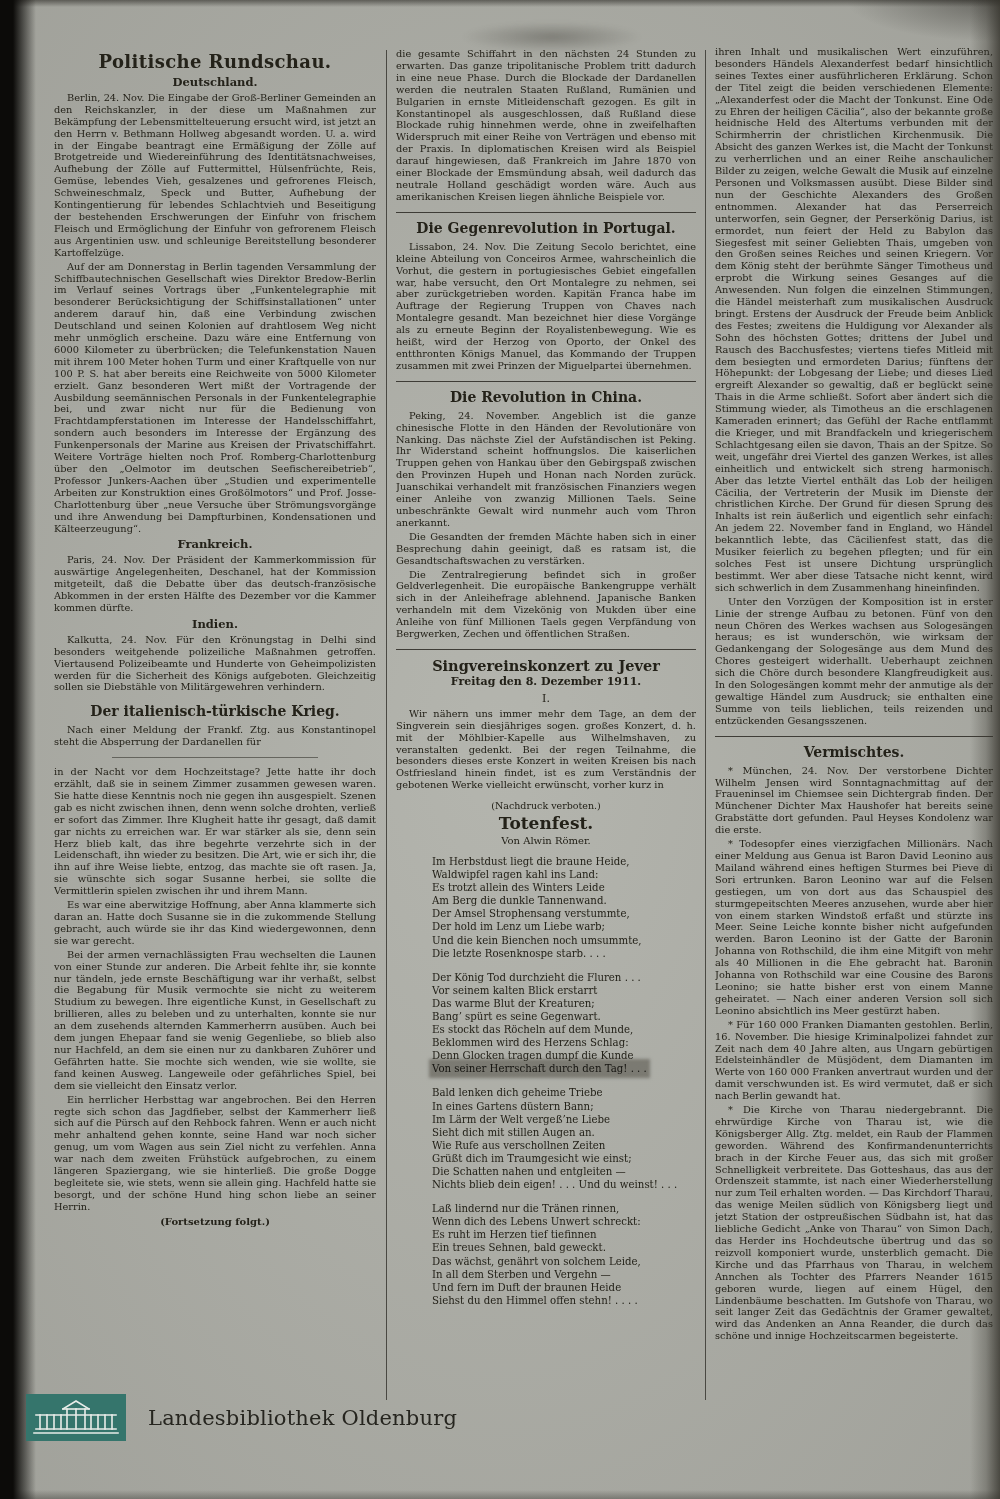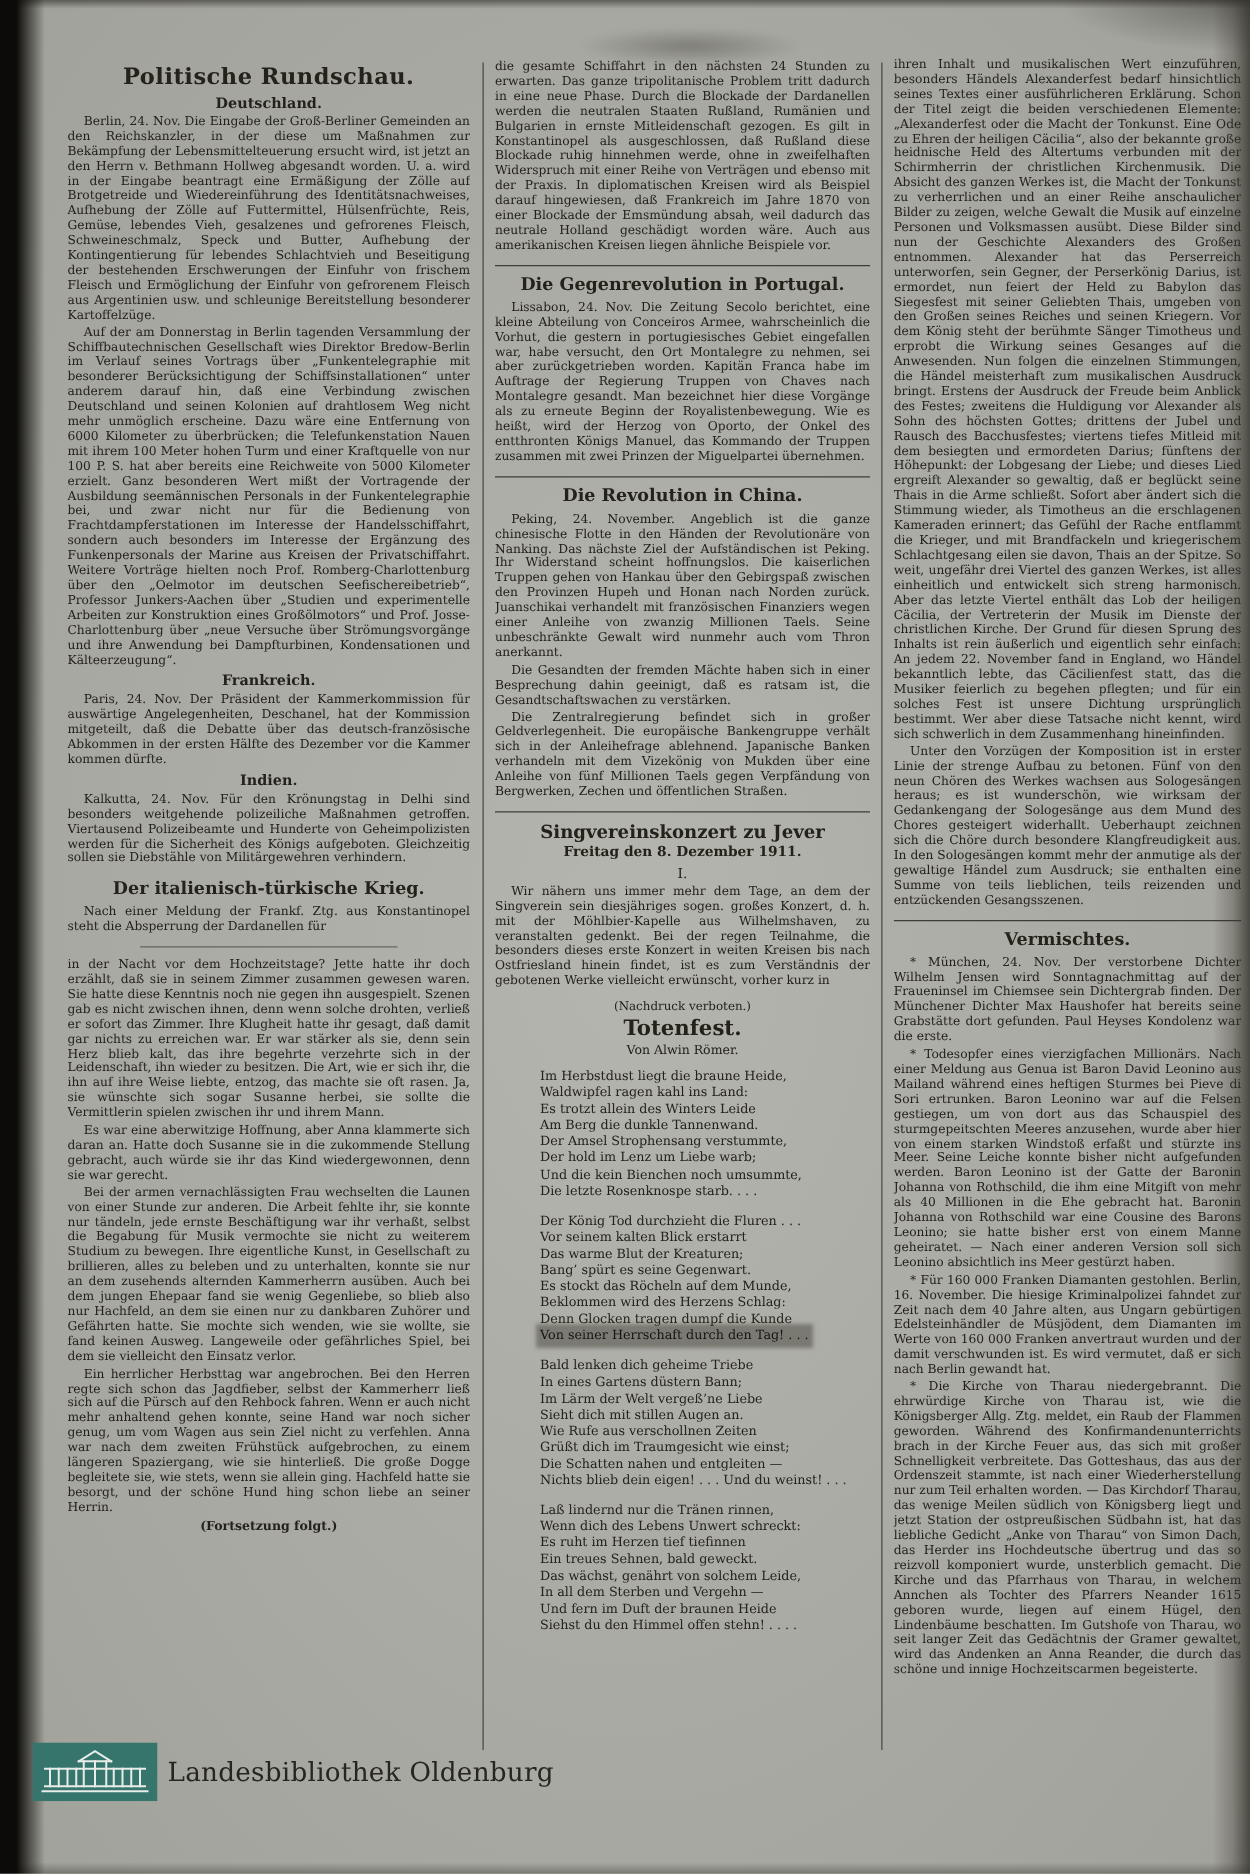"Landesbibliothek Oldenburg" .stamp-row { gap: 8px -> 22px }
